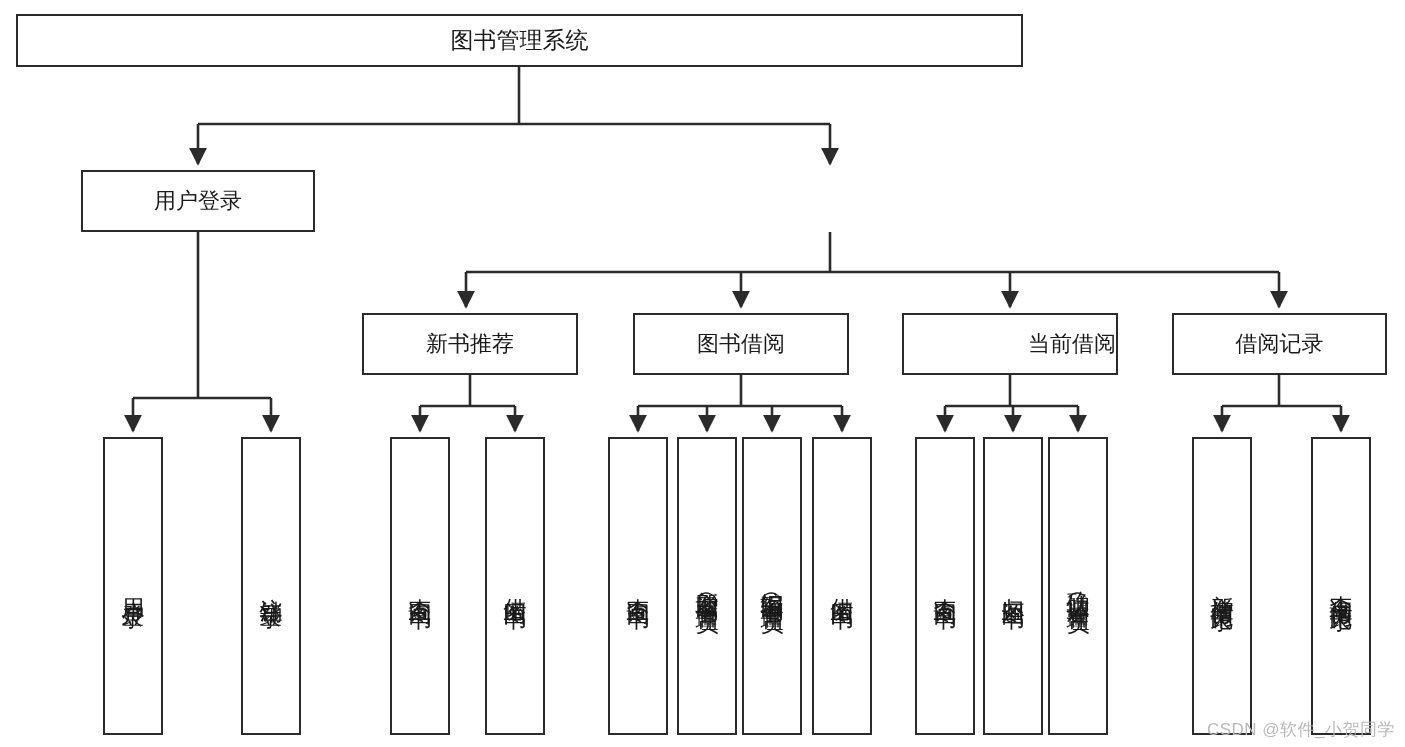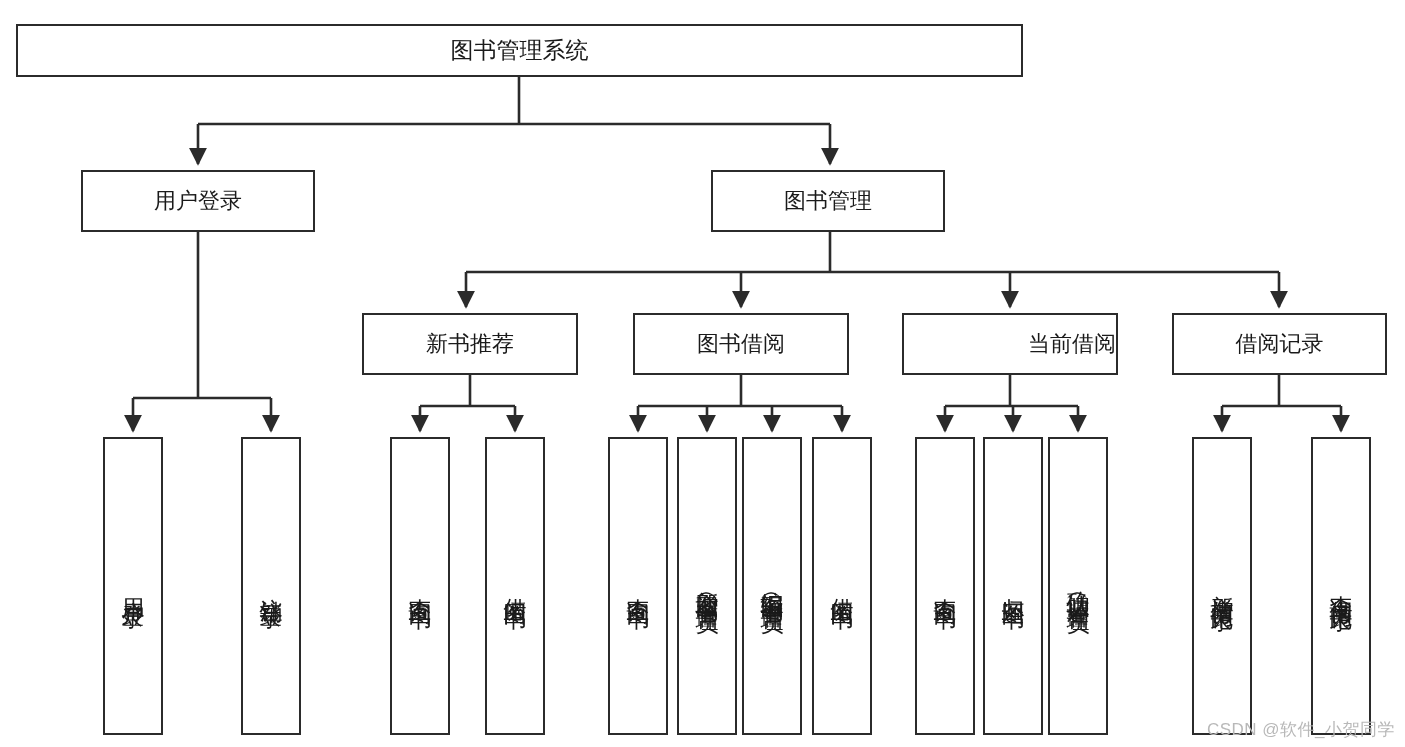"图书管理系统" .h-node.root { margin-top: 10px -> none }
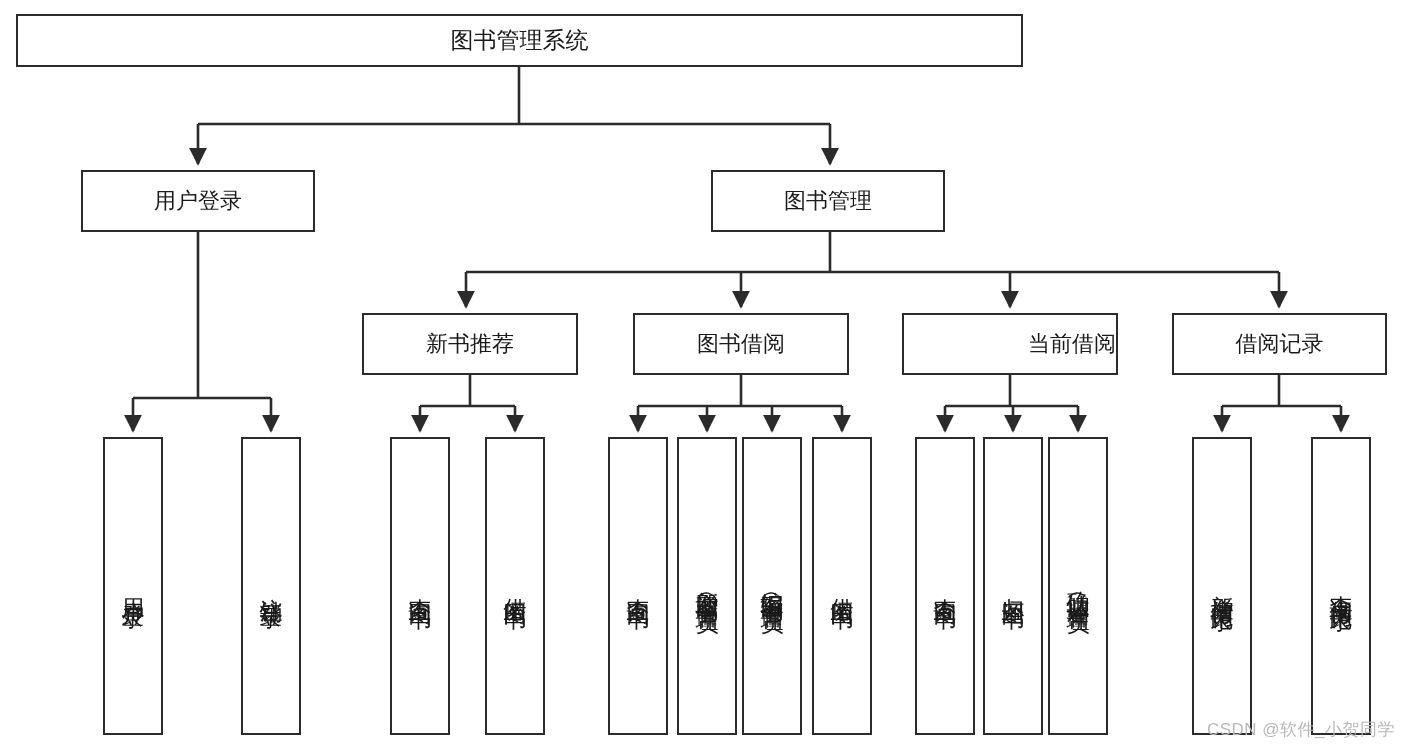"图书管理" div.node { html: <div> <span>图书管理</span> </div> -> none }
